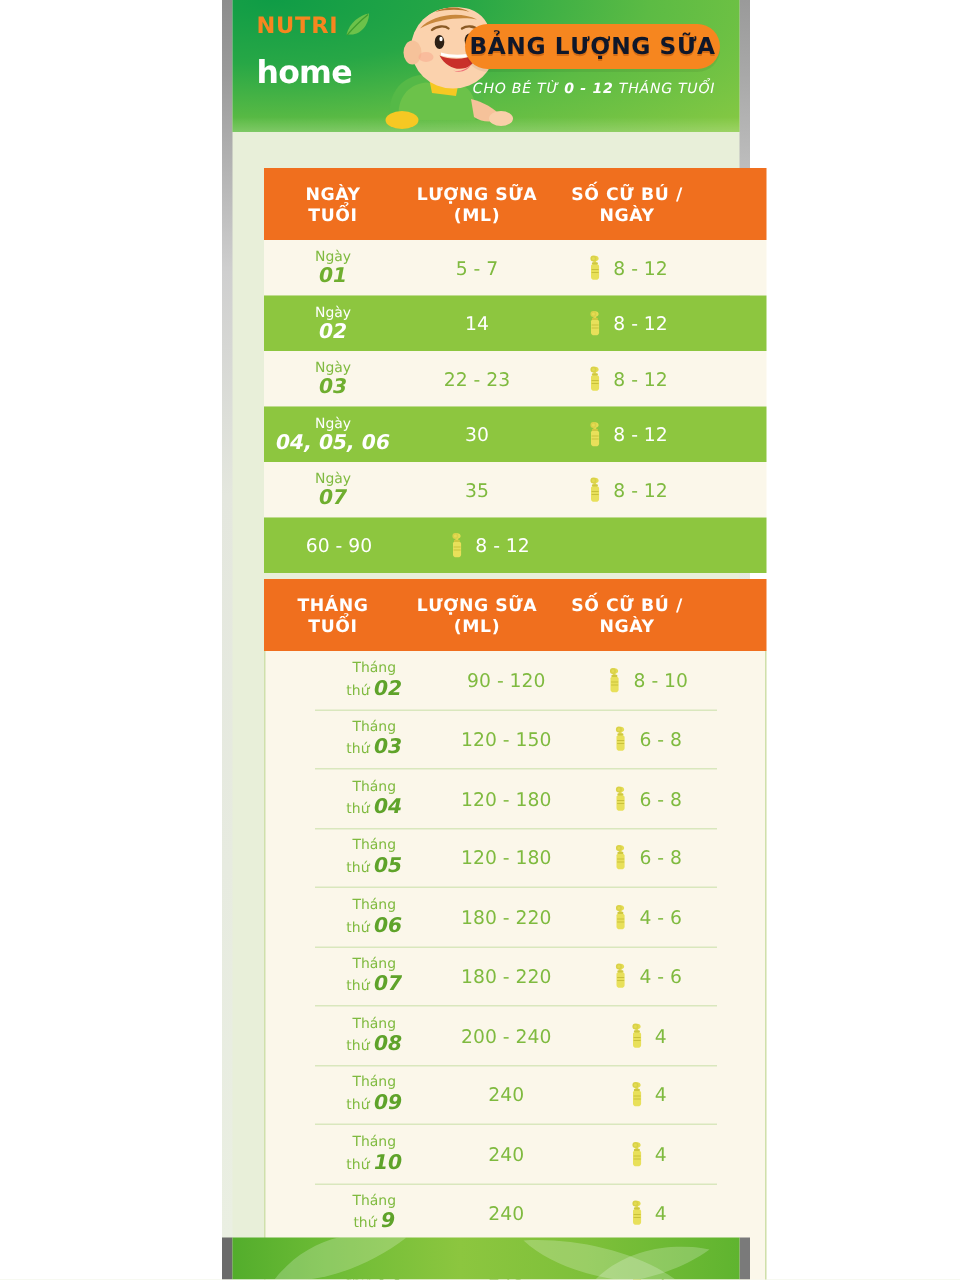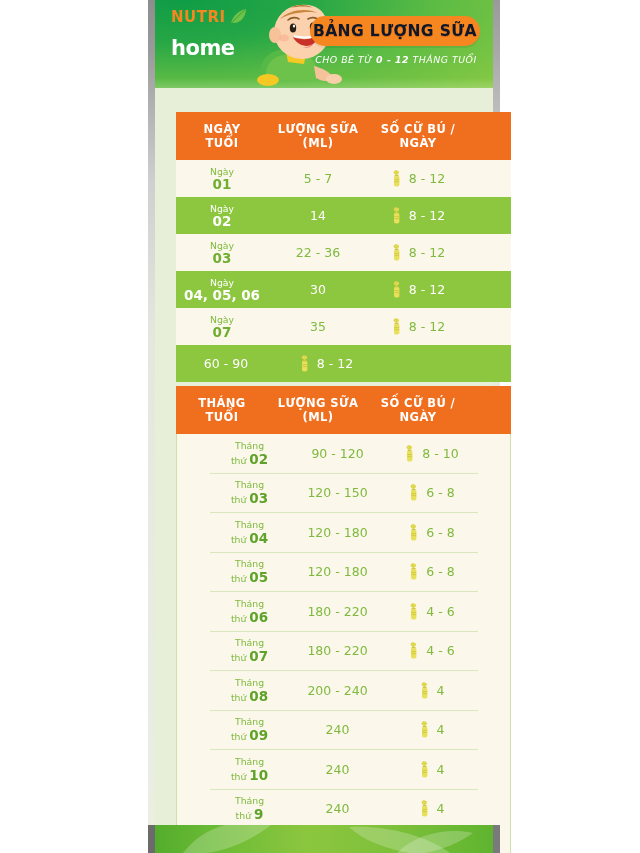"01" .cell-age .num { font-style: none -> italic }
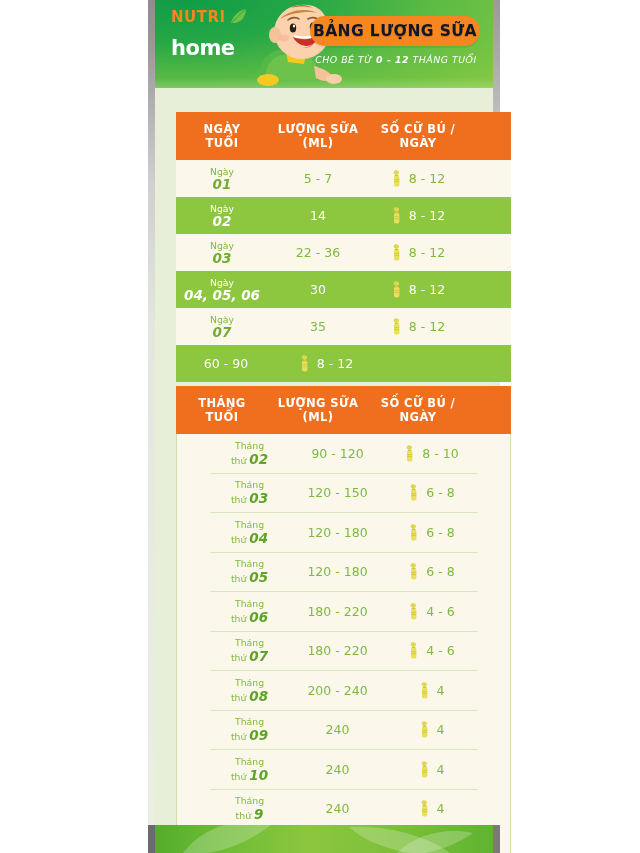"22 - 36" div.cell { text: 36 -> 23 }
